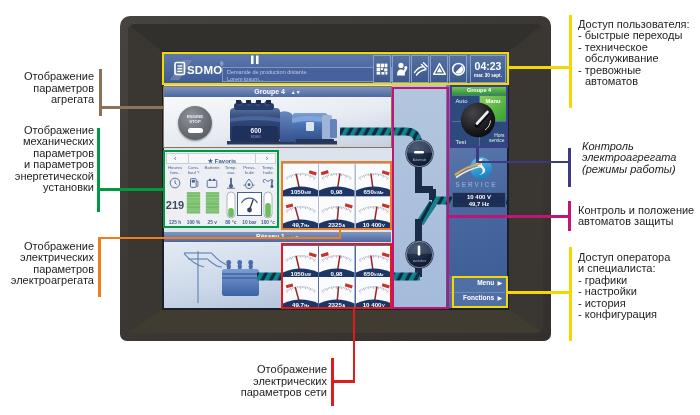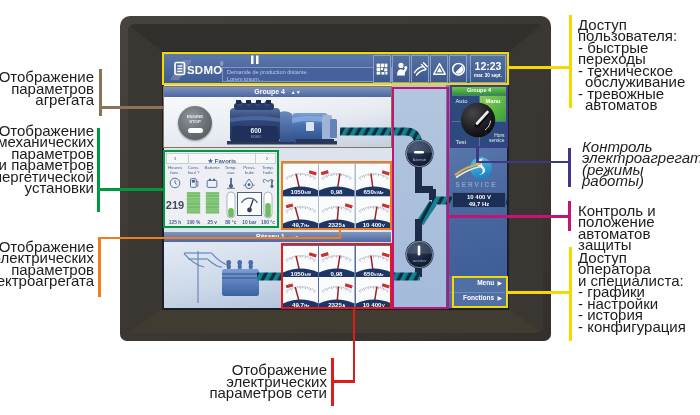"Доступ пользователя:" .lbl { font-size: 15px -> 11px }
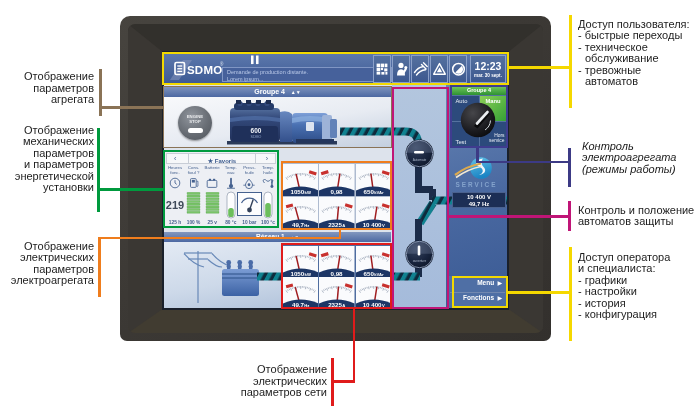"12:23" div { text: 12:23 -> 04:23 }
